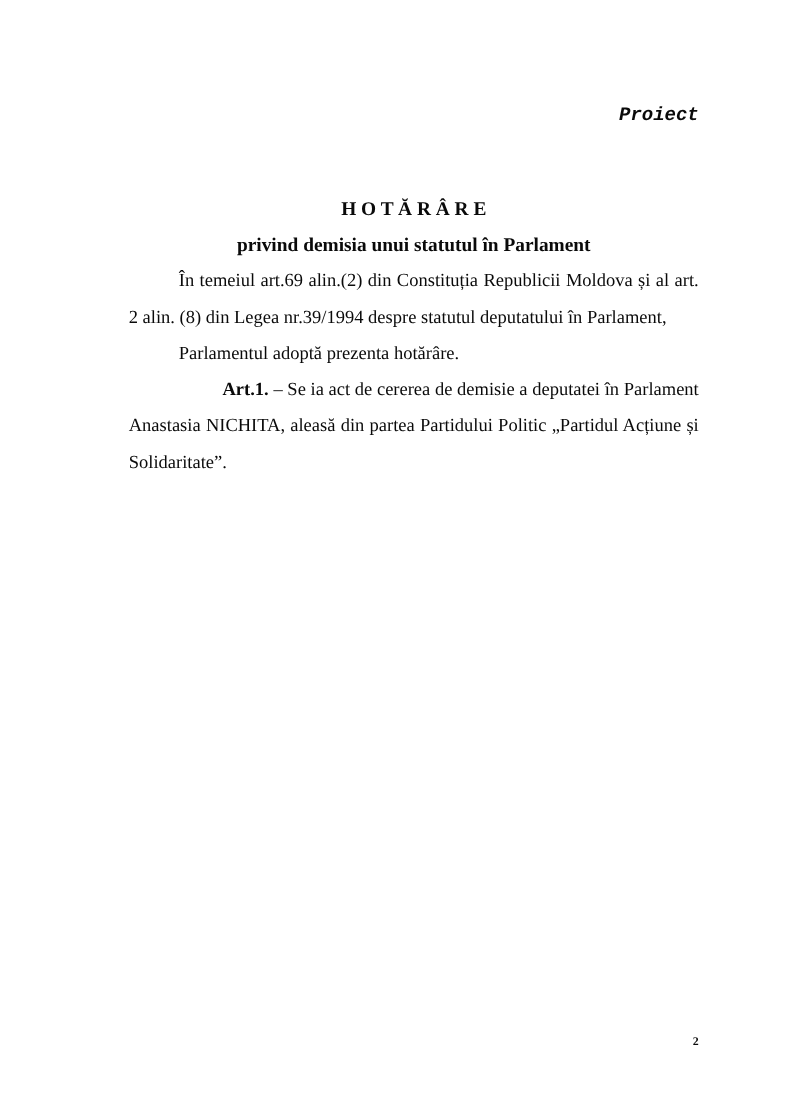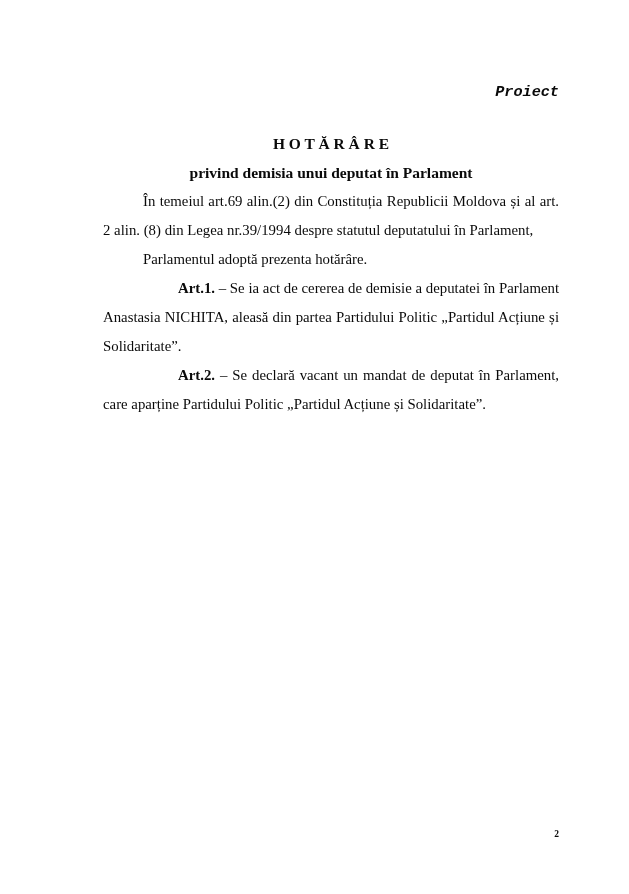"H O T Ă R" .doc-title { margin-top: 22px -> 46px }
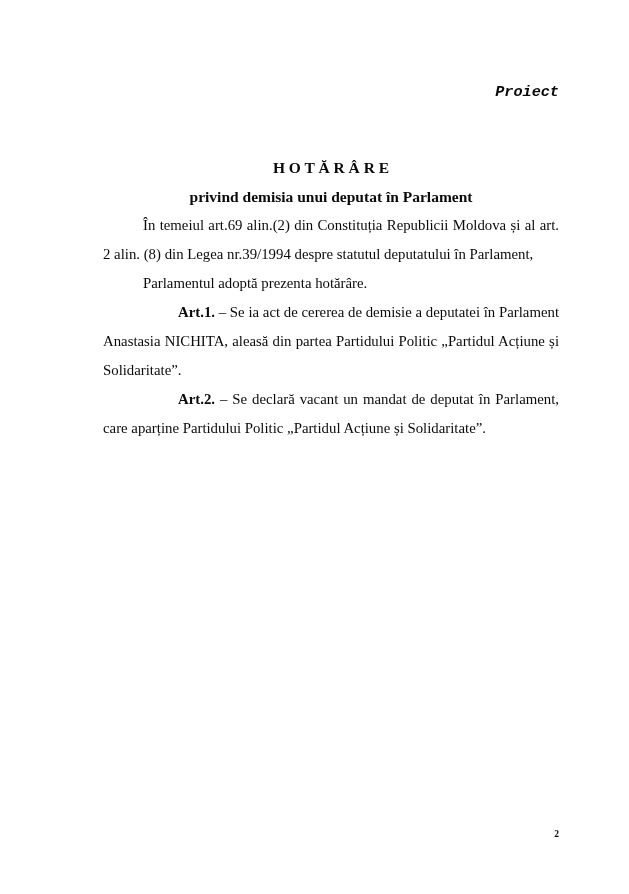"privind demisia unui deputat în" div.doc-subtitle { text: deputat -> statutul }
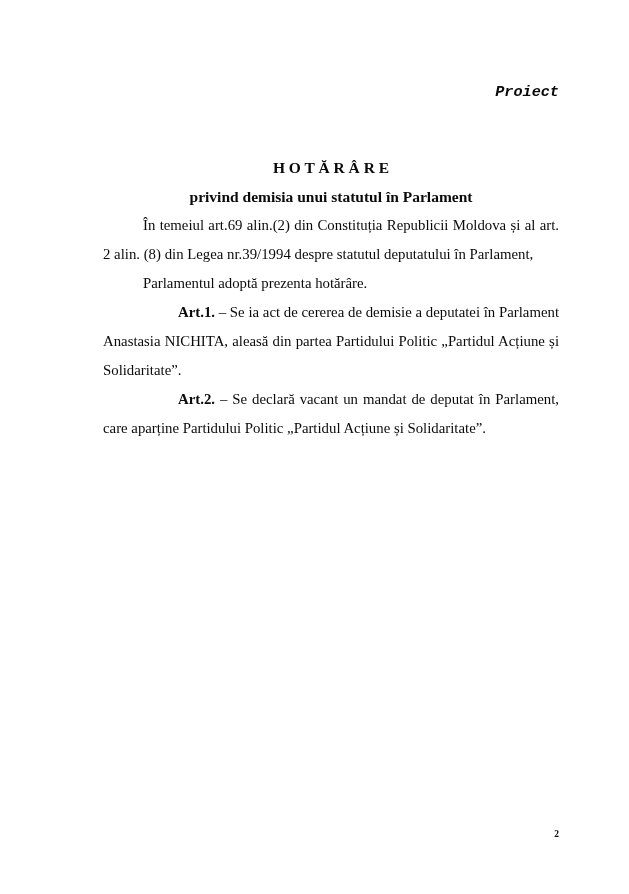"Art.2. – Se declară vacant" p.para { html: <p> <span>Art.2.</span><span> – Se declară vacant un mandat de deputat în Parlament, care aparține Partidului Politic „Partidul Acțiune și Solidaritate”.</span> </p> -> none }
